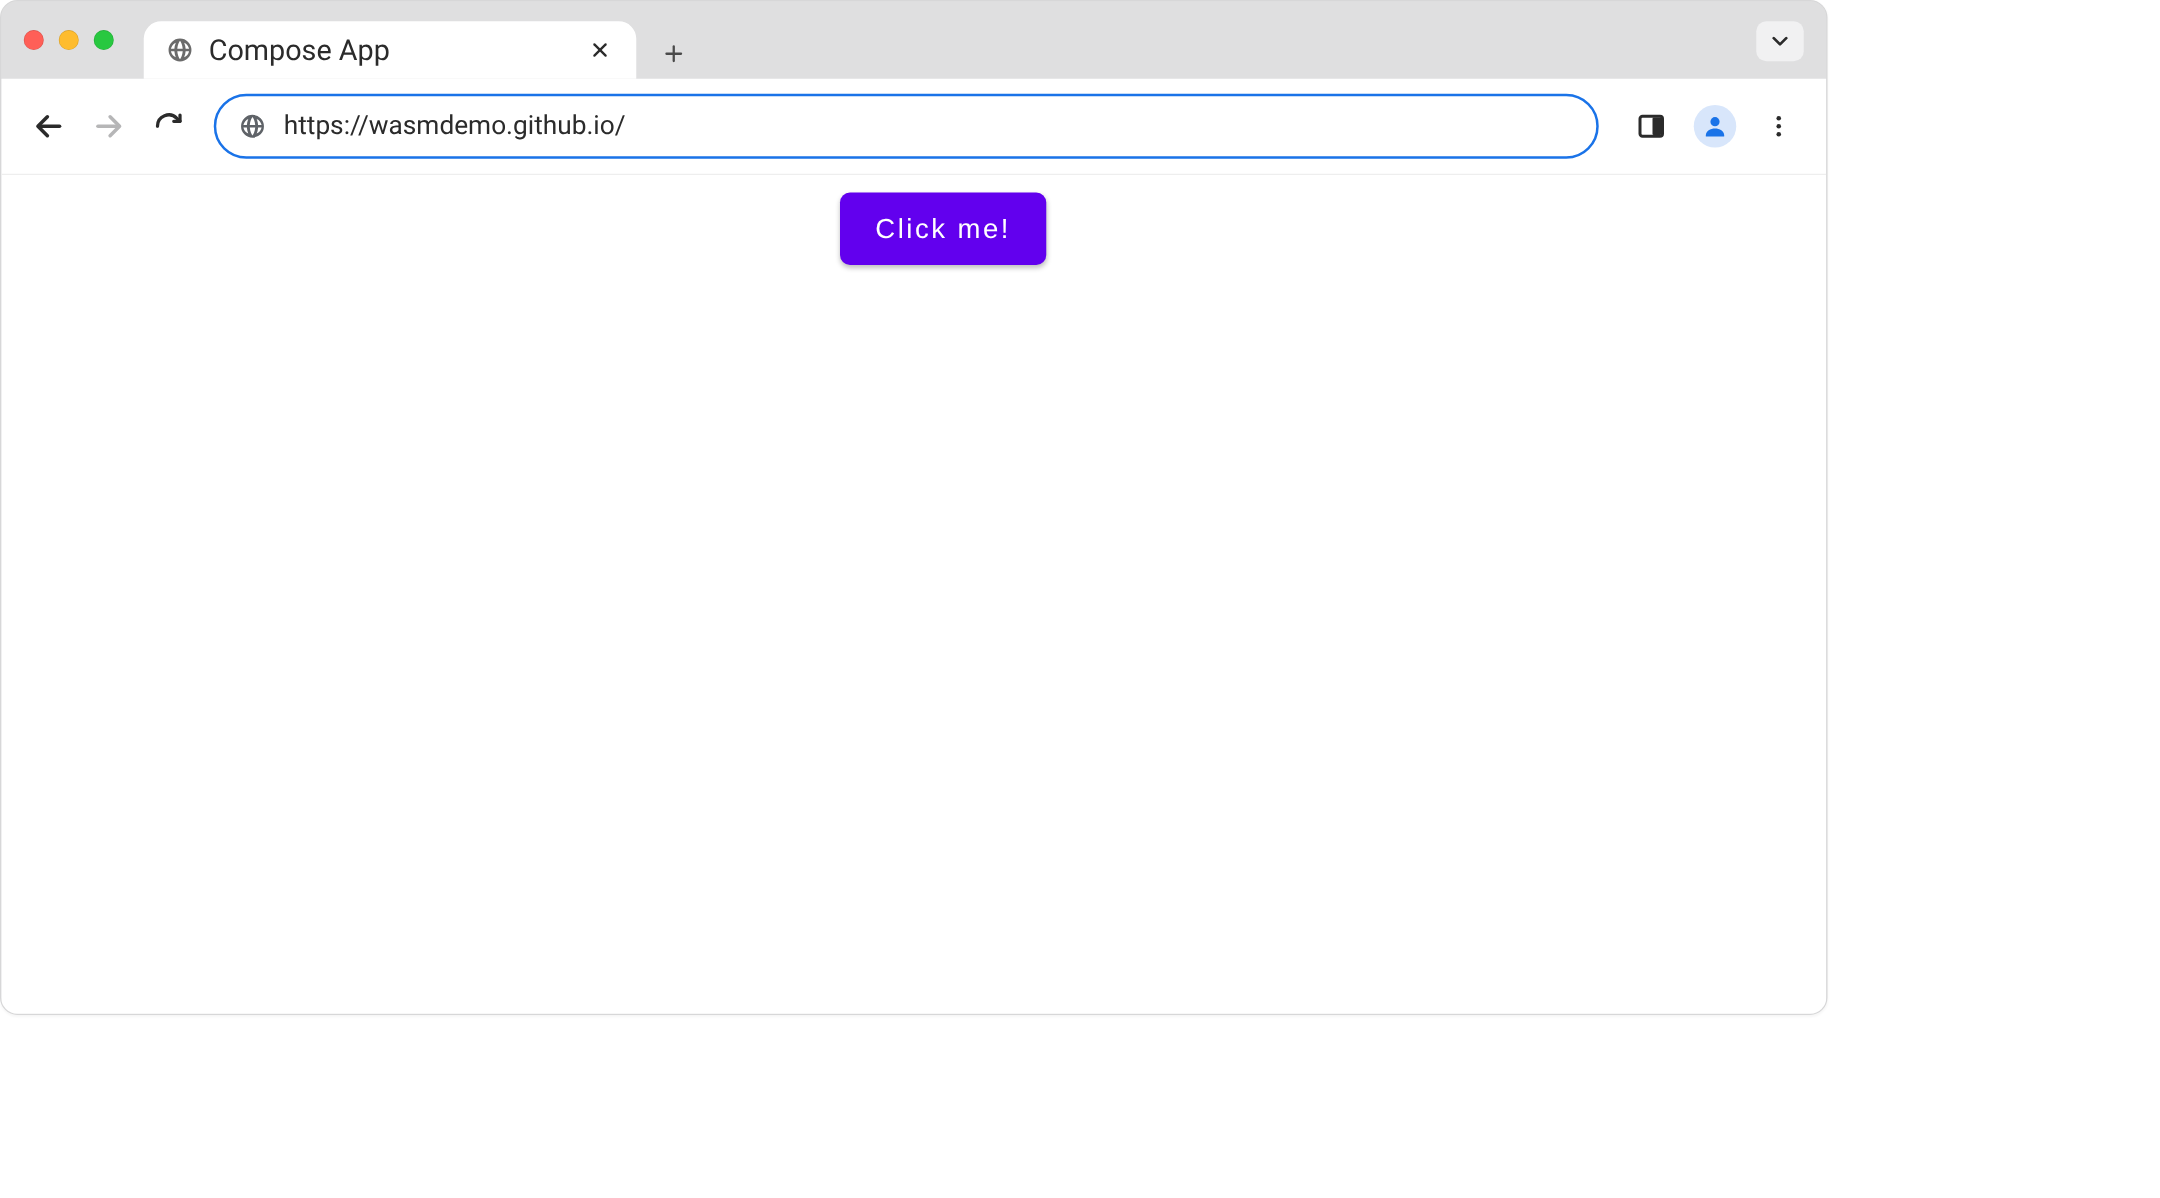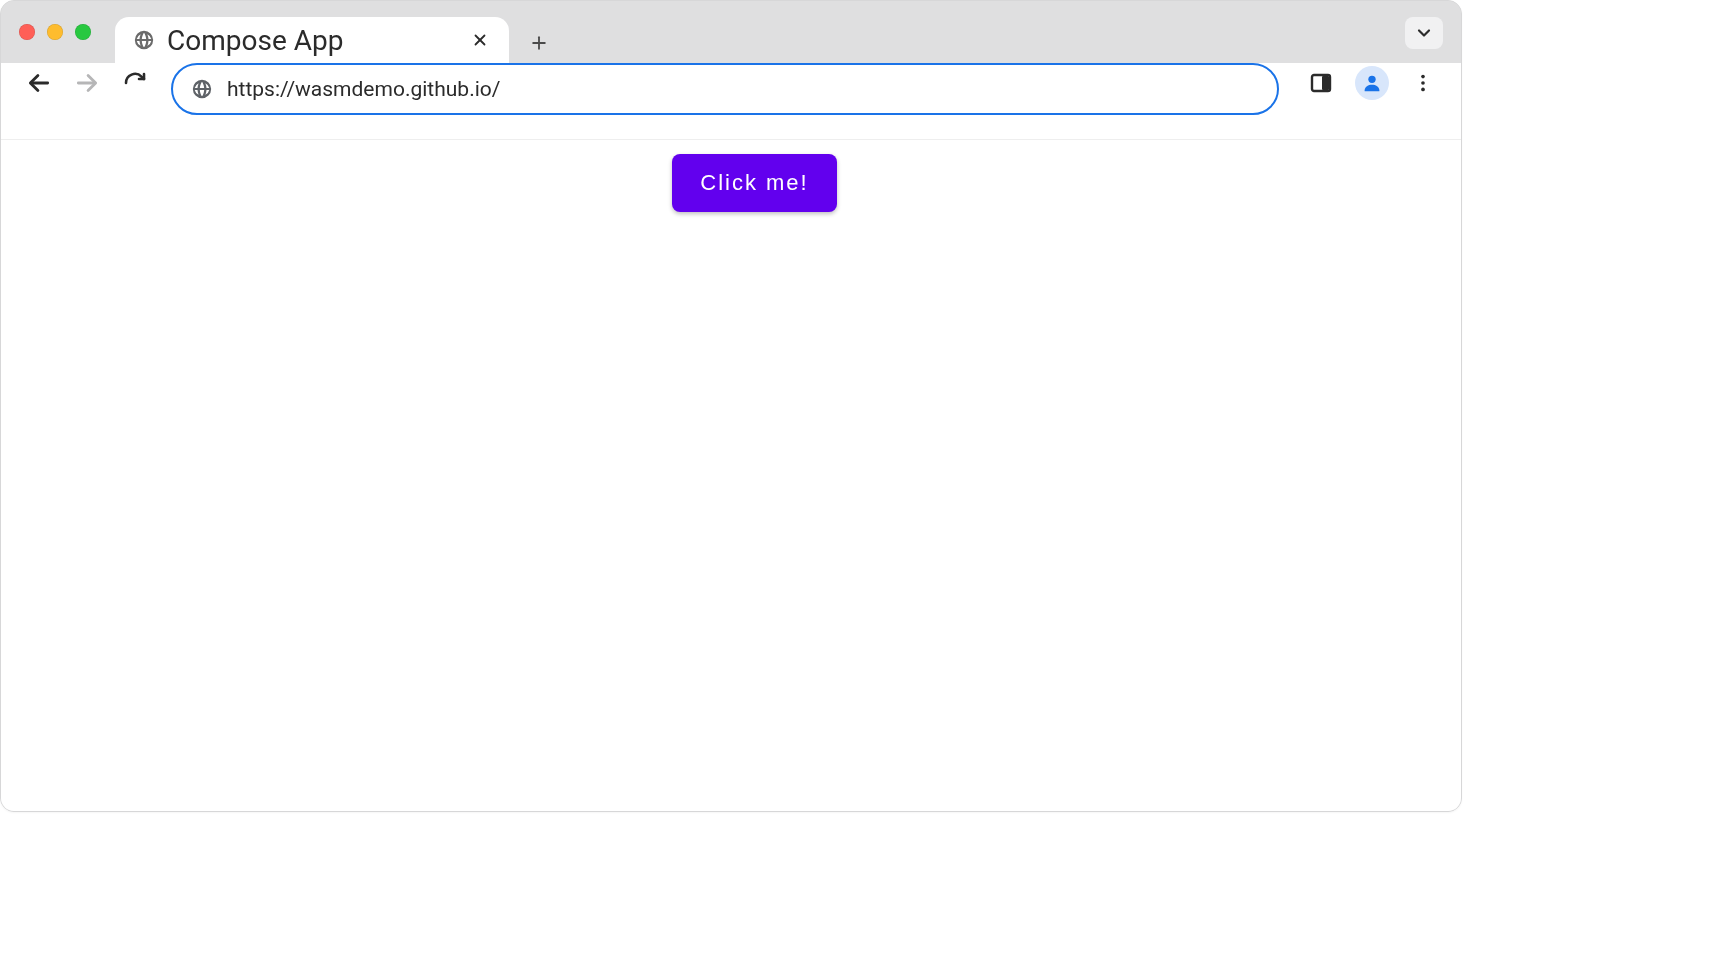"Compose App" .tab .title { font-size: 28px -> 23px }
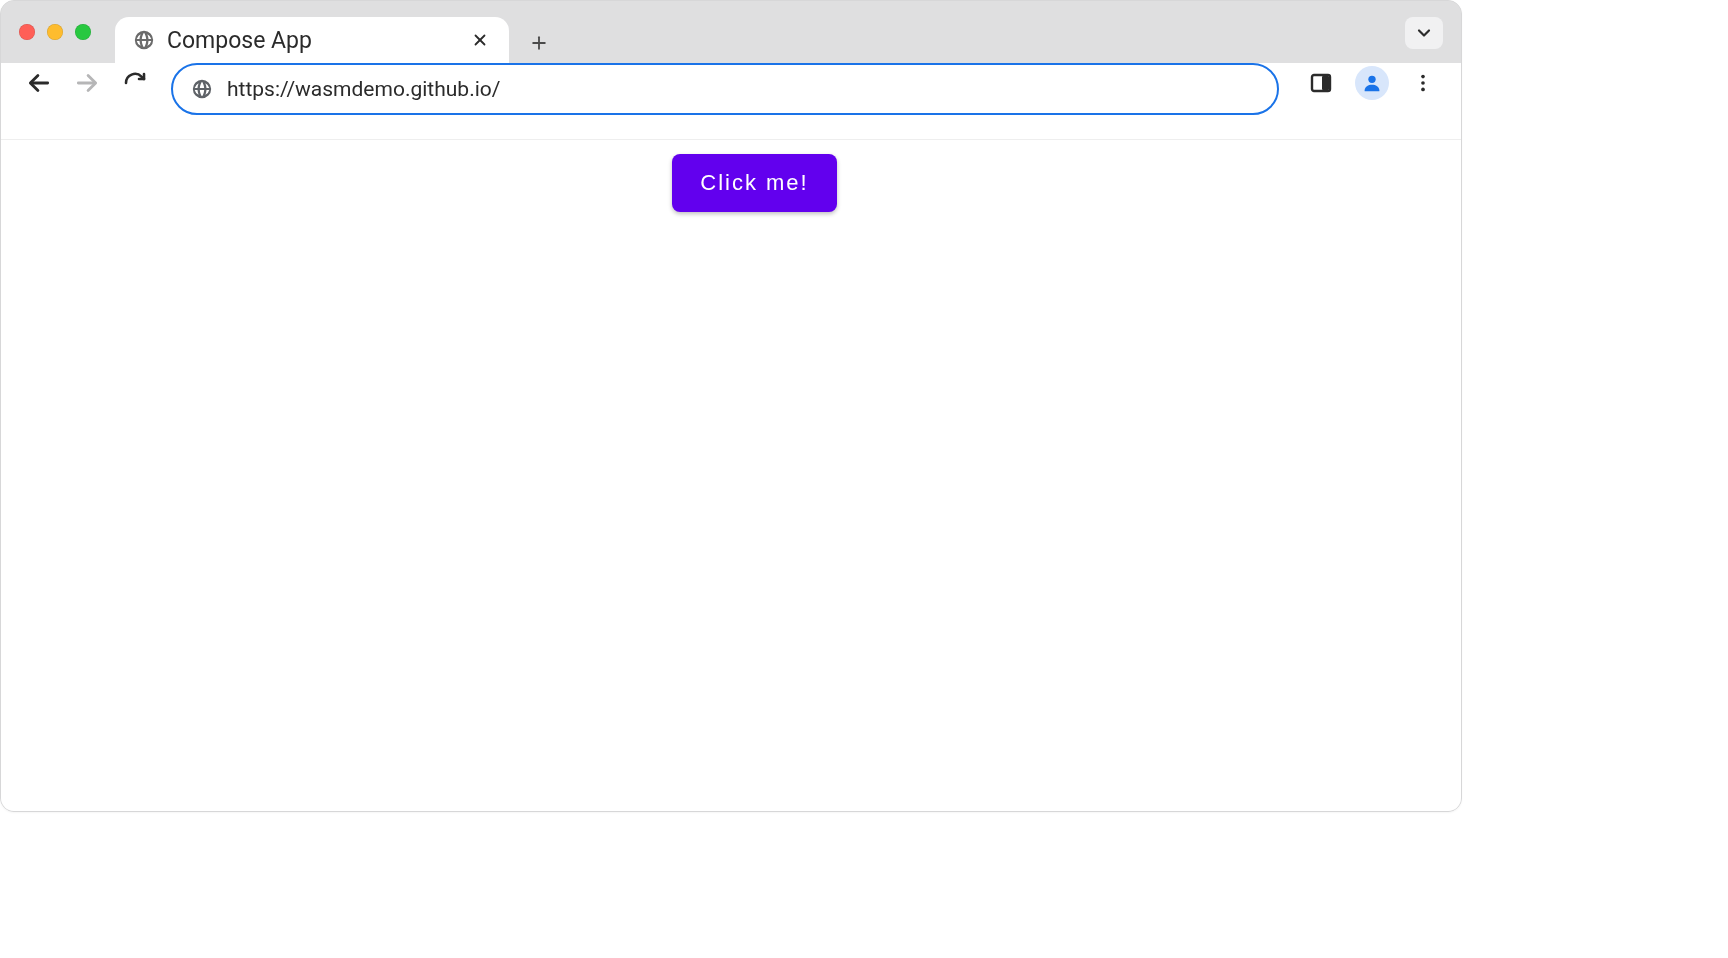"https://wasmdemo.github.io/" .toolbar { align-items: flex-start -> center }
